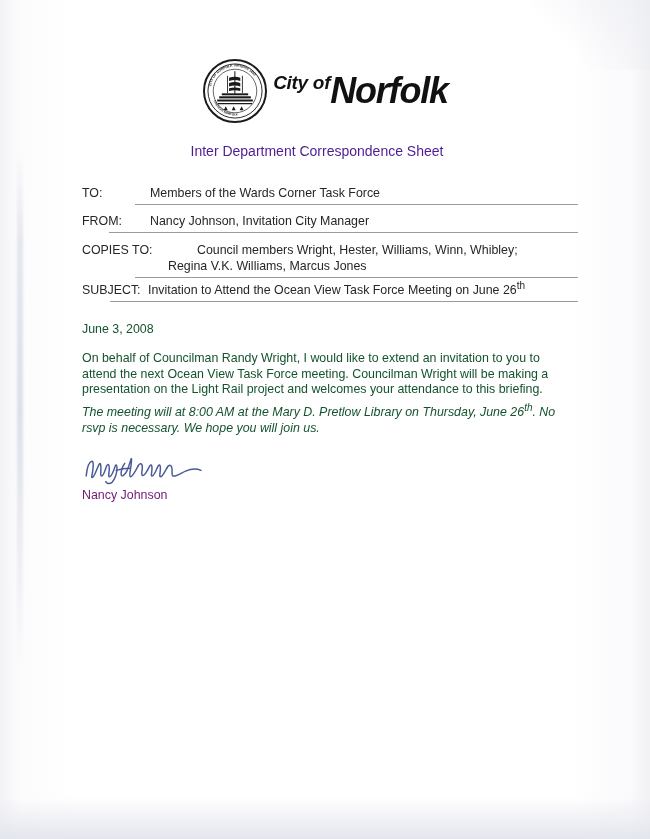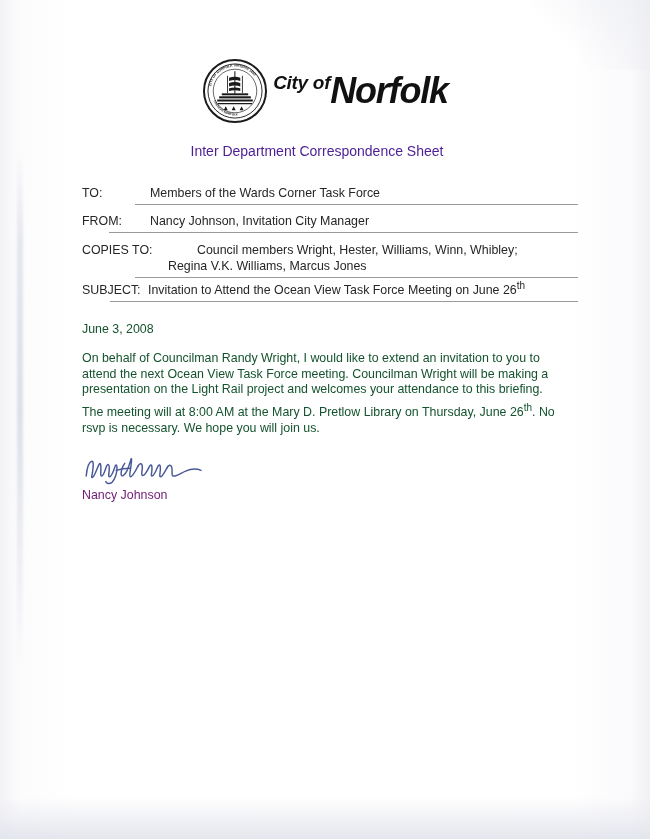"The meeting will at 8:00" #para-2 { font-style: none -> italic }
